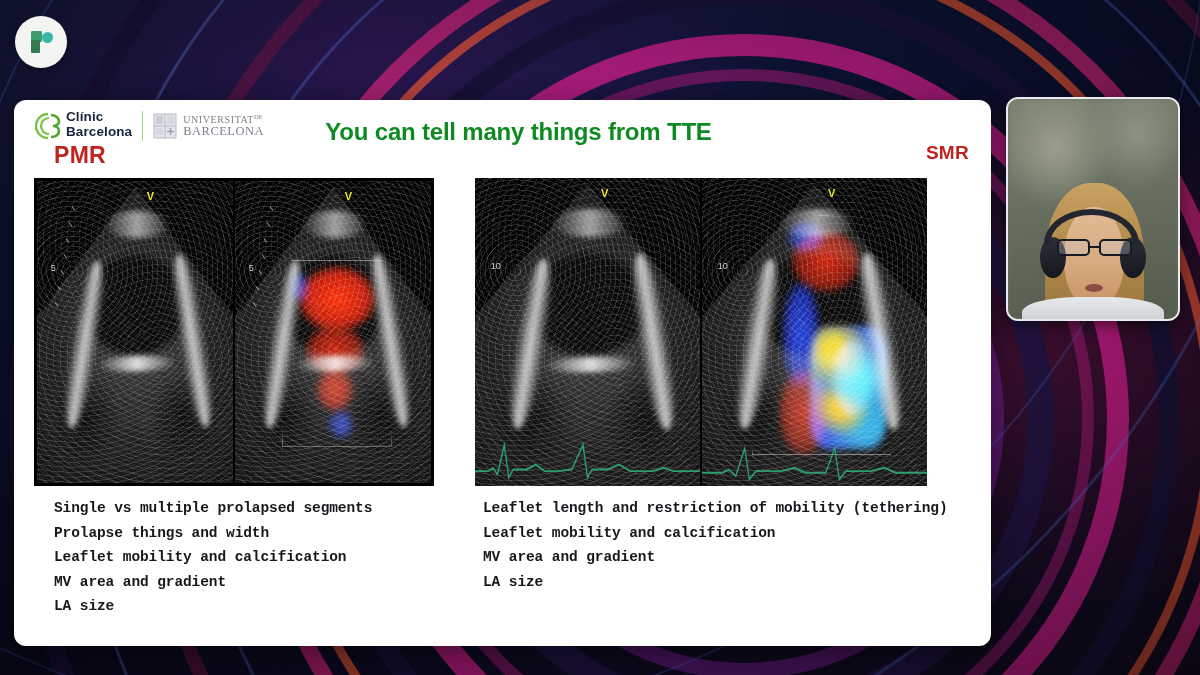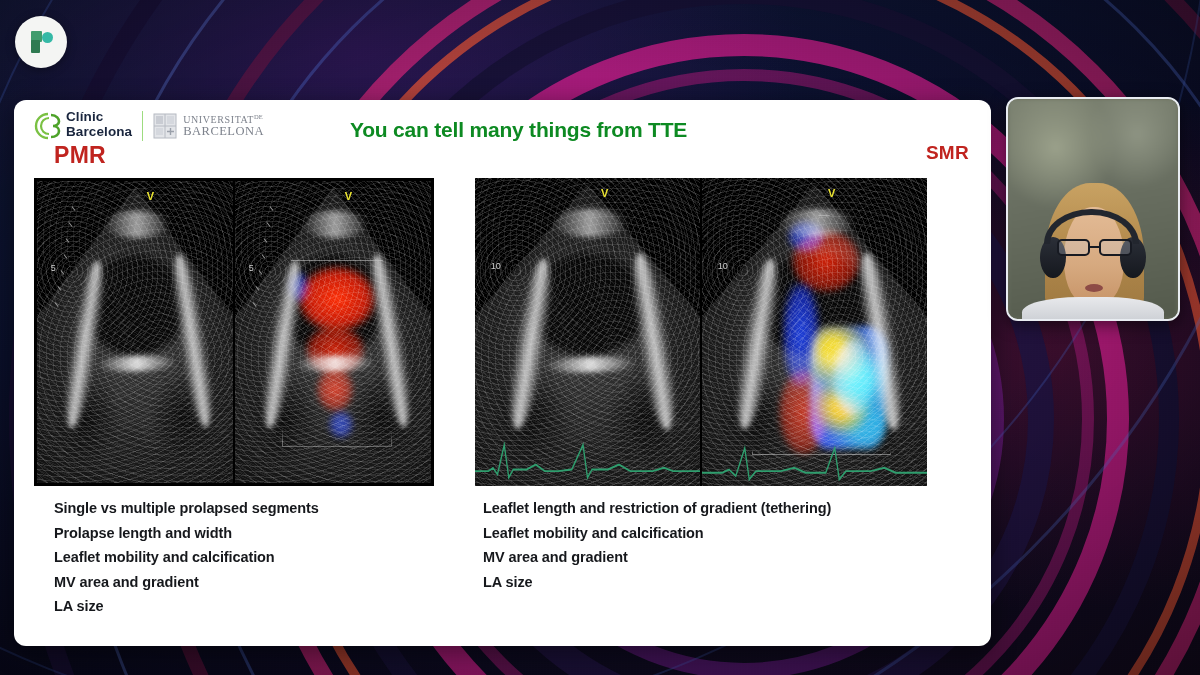"You can tell many things" .slide-title { font-size: 21px -> 24px }
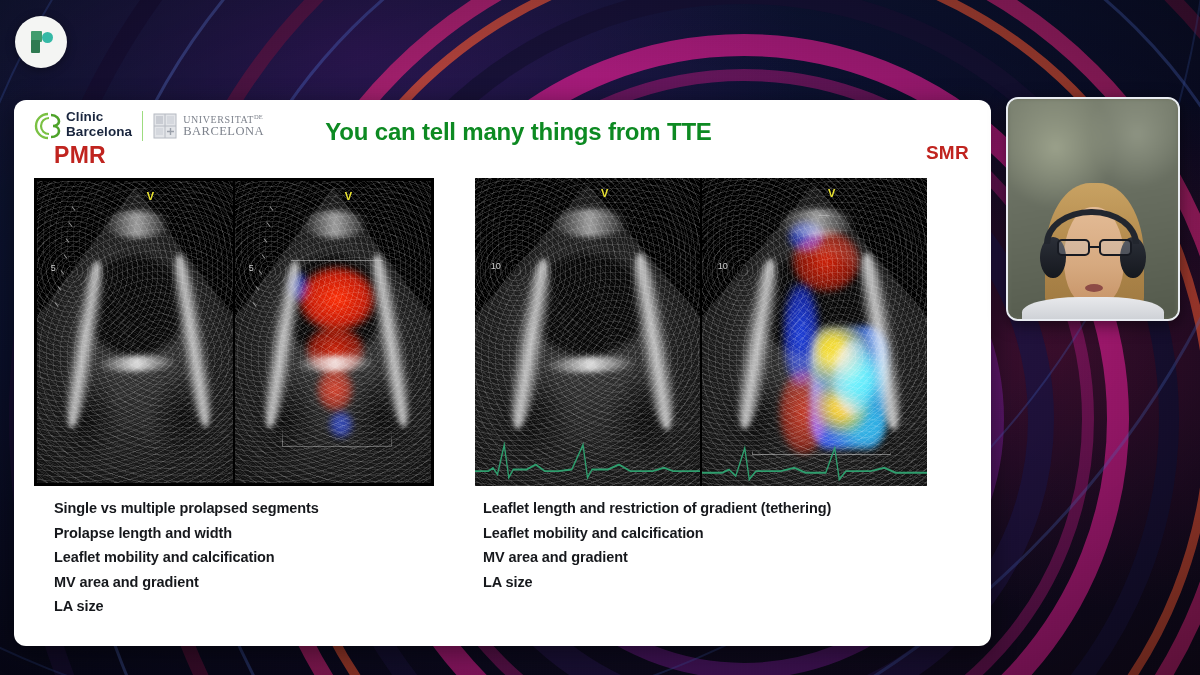"Single vs multiple prolapsed segments" .bullet { font-family: none -> Liberation Mono, monospace }
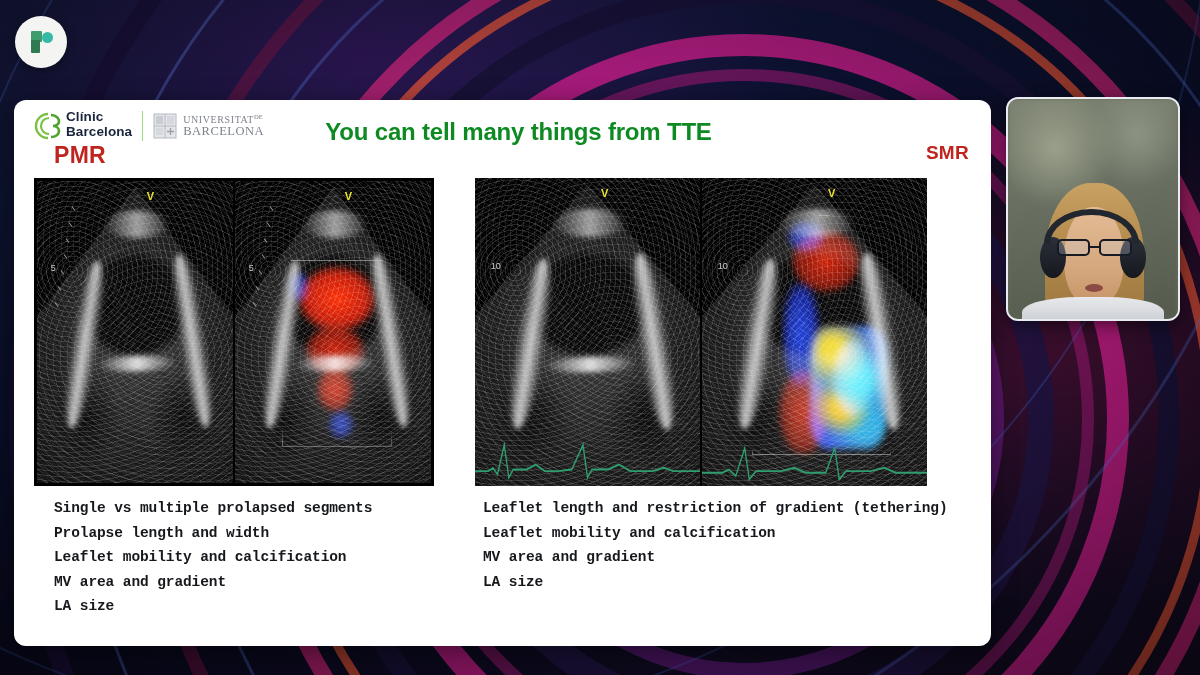"Leaflet length and restriction of" div.bullet { text: gradient -> mobility }
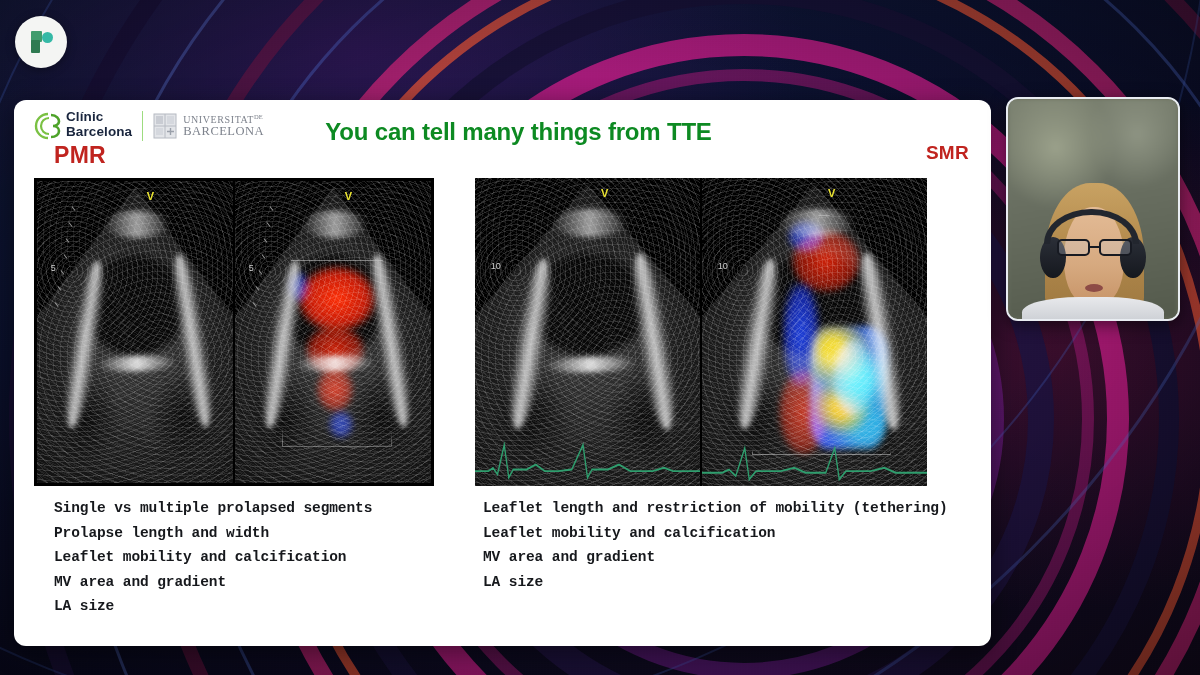"Prolapse length and width" div.bullet { text: length -> things }
